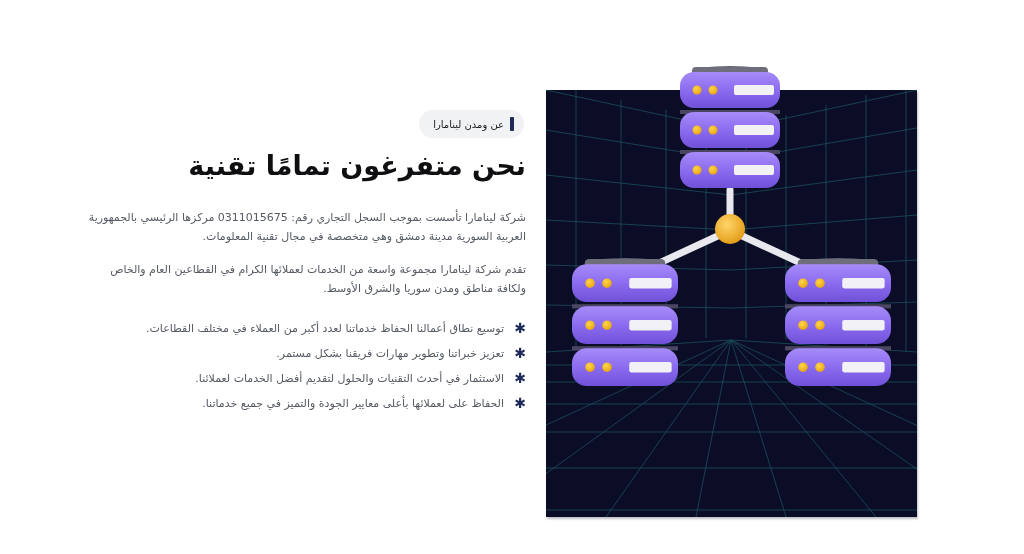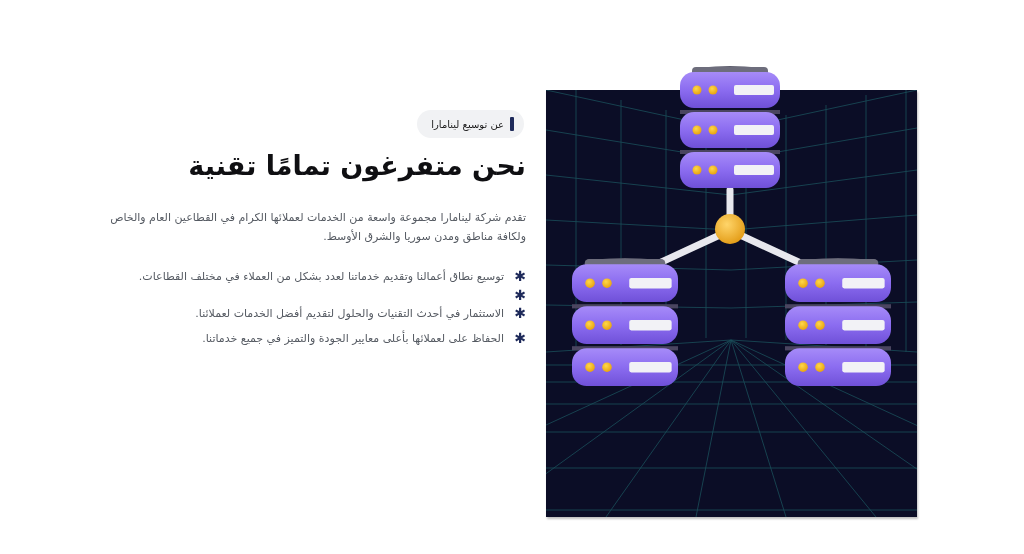"عن توسيع لينامارا" span { text: توسيع -> ومدن }
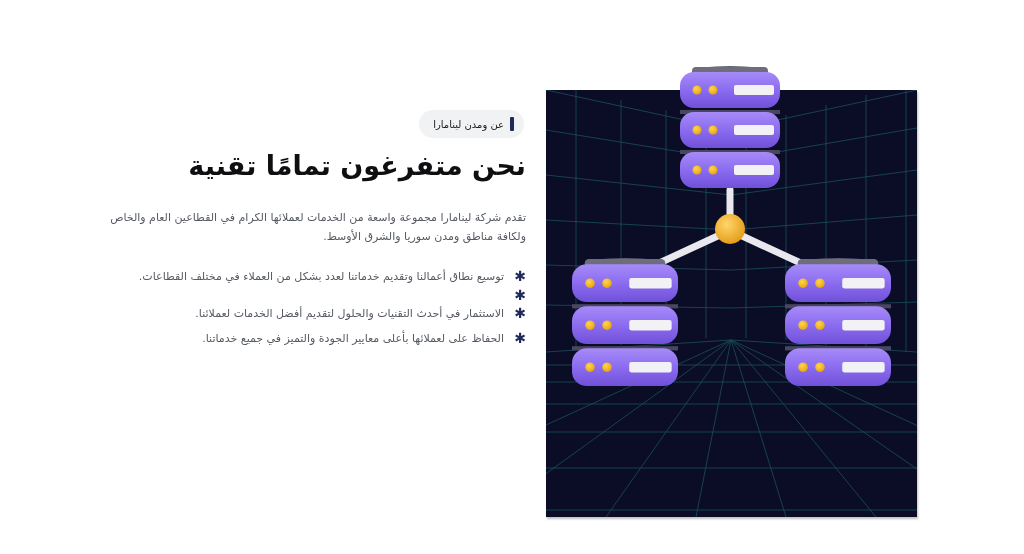"شركة لينامارا تأسست بموجب السجل" p.para { html: none -> <p>شركة لينامارا تأسست بموجب السجل التجاري رقم: 0311015675 مركزها الرئيسي بالجمهورية العربية السورية مدينة دمشق وهي متخصصة في مجال تقنية المعلومات.</p> }
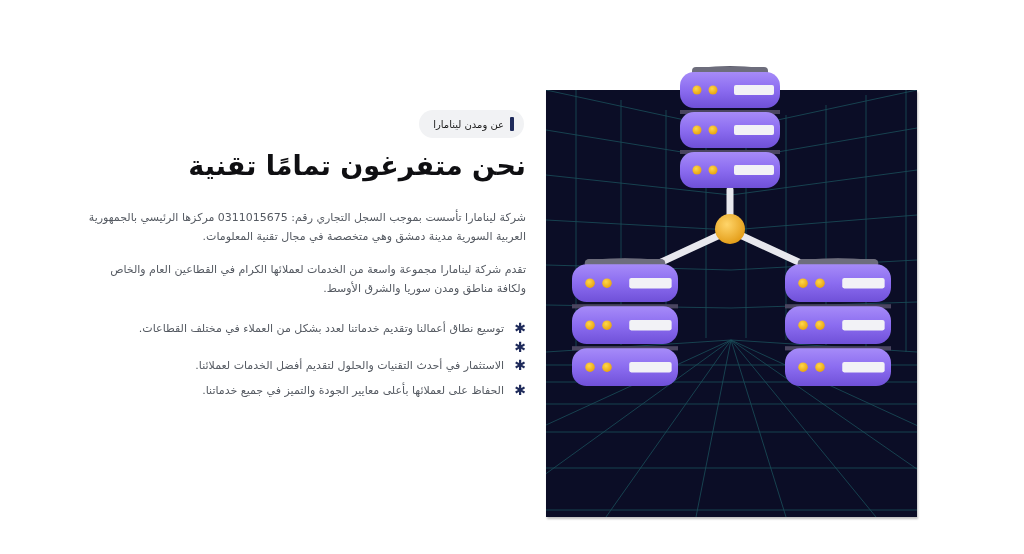"توسيع نطاق أعمالنا وتقديم خدماتنا" span { text: وتقديم خدماتنا لعدد بشكل -> الحفاظ خدماتنا لعدد أكبر }
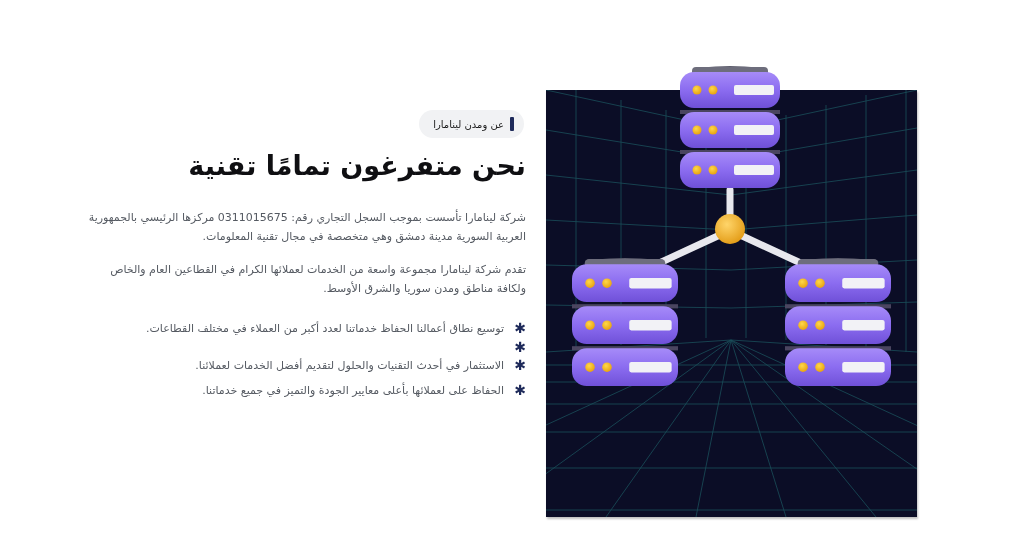"تعزيز خبراتنا وتطوير مهارات فريقنا" span { html: none -> <span>تعزيز خبراتنا وتطوير مهارات فريقنا بشكل مستمر.</span> }
